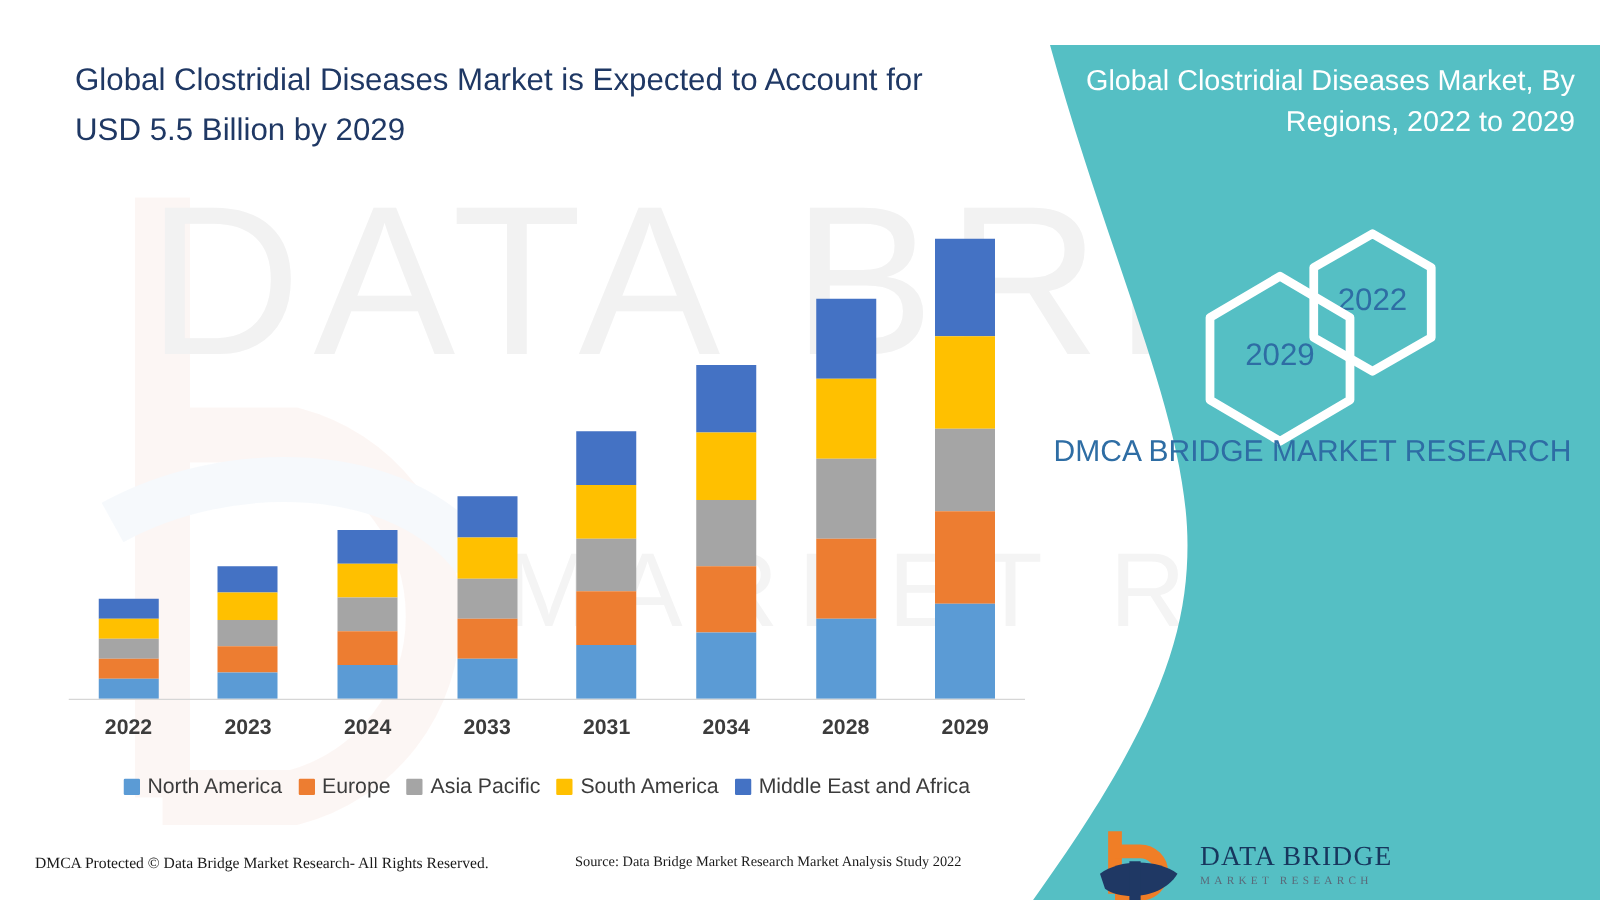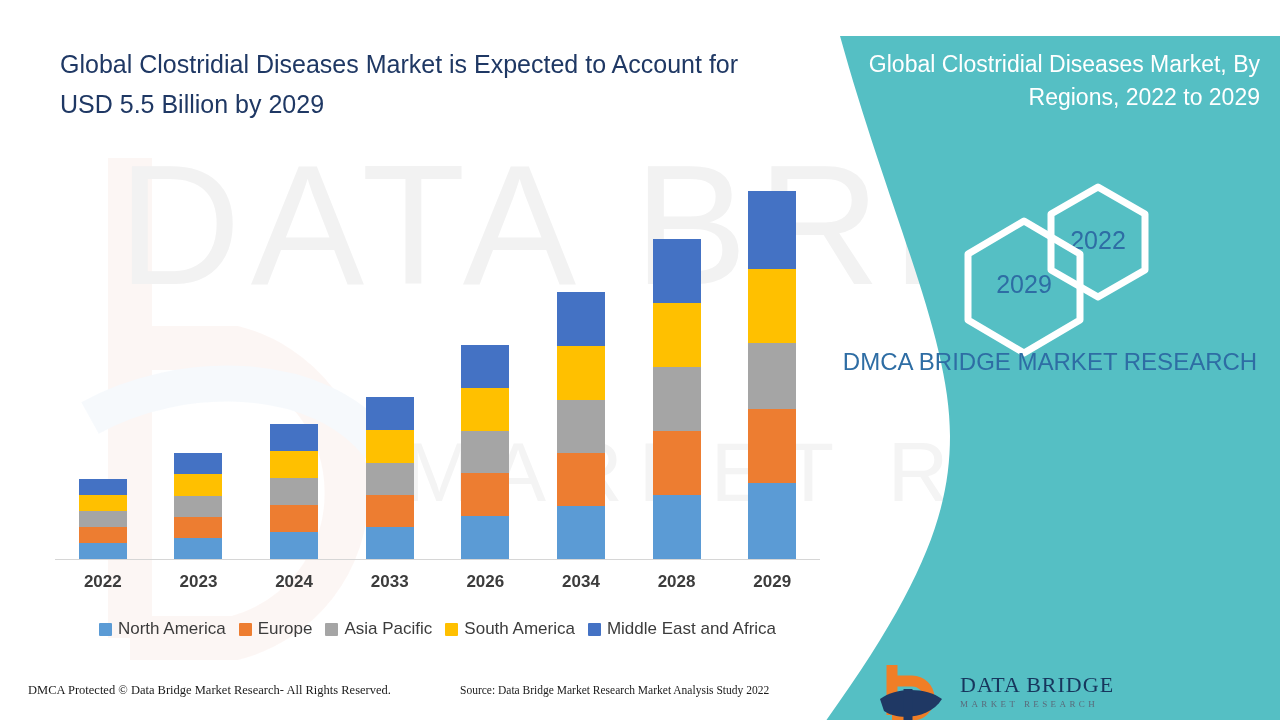"2026" div.x-label { text: 2026 -> 2031 }
